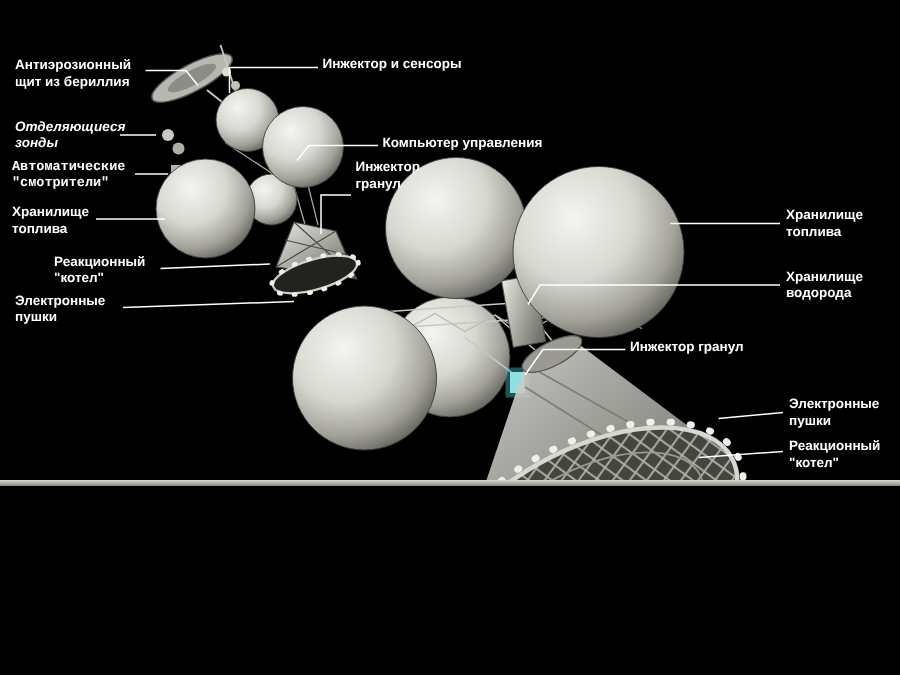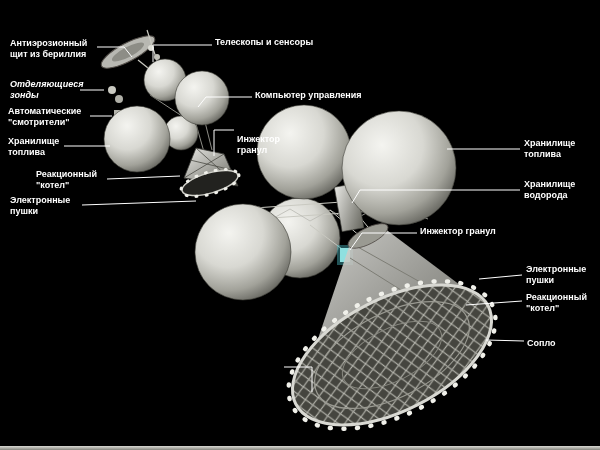"Антиэрозионный" #screen { height: 450px -> 324px }
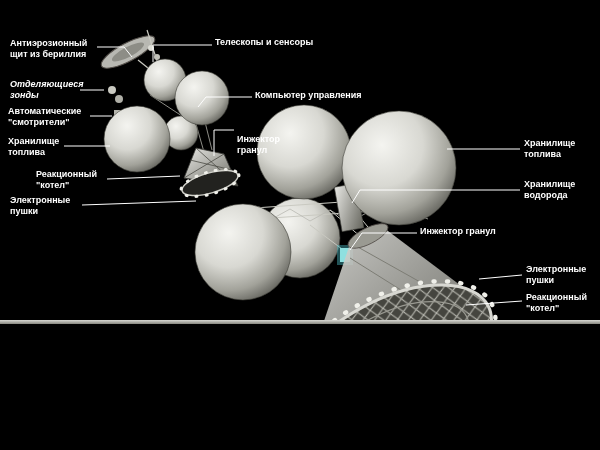"Телескопы и сенсоры" div.label { text: Телескопы -> Инжектор }
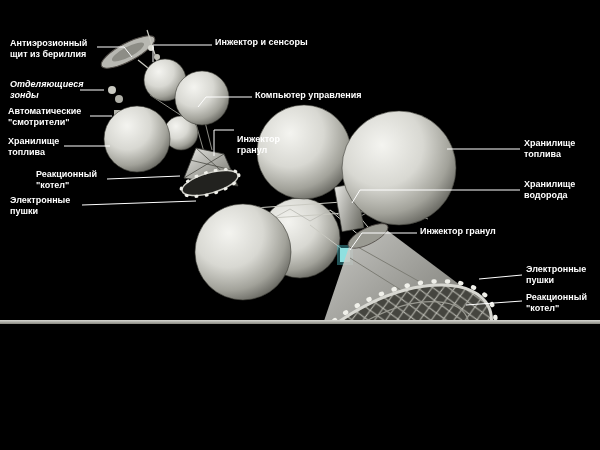"Автоматические" div.label { font-family: none -> Liberation Mono, monospace }
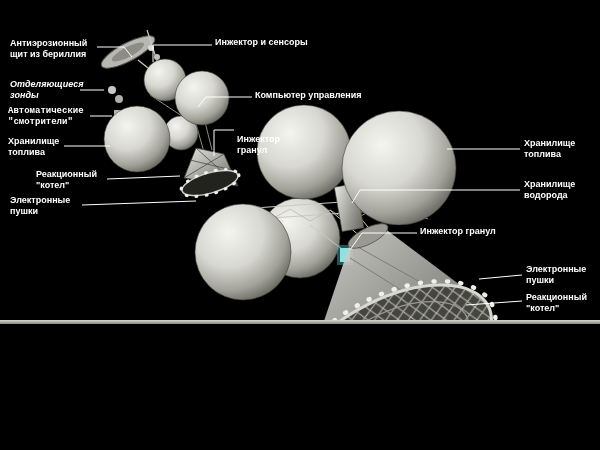"Инжектор" div.label { top: 134px -> 106px }
